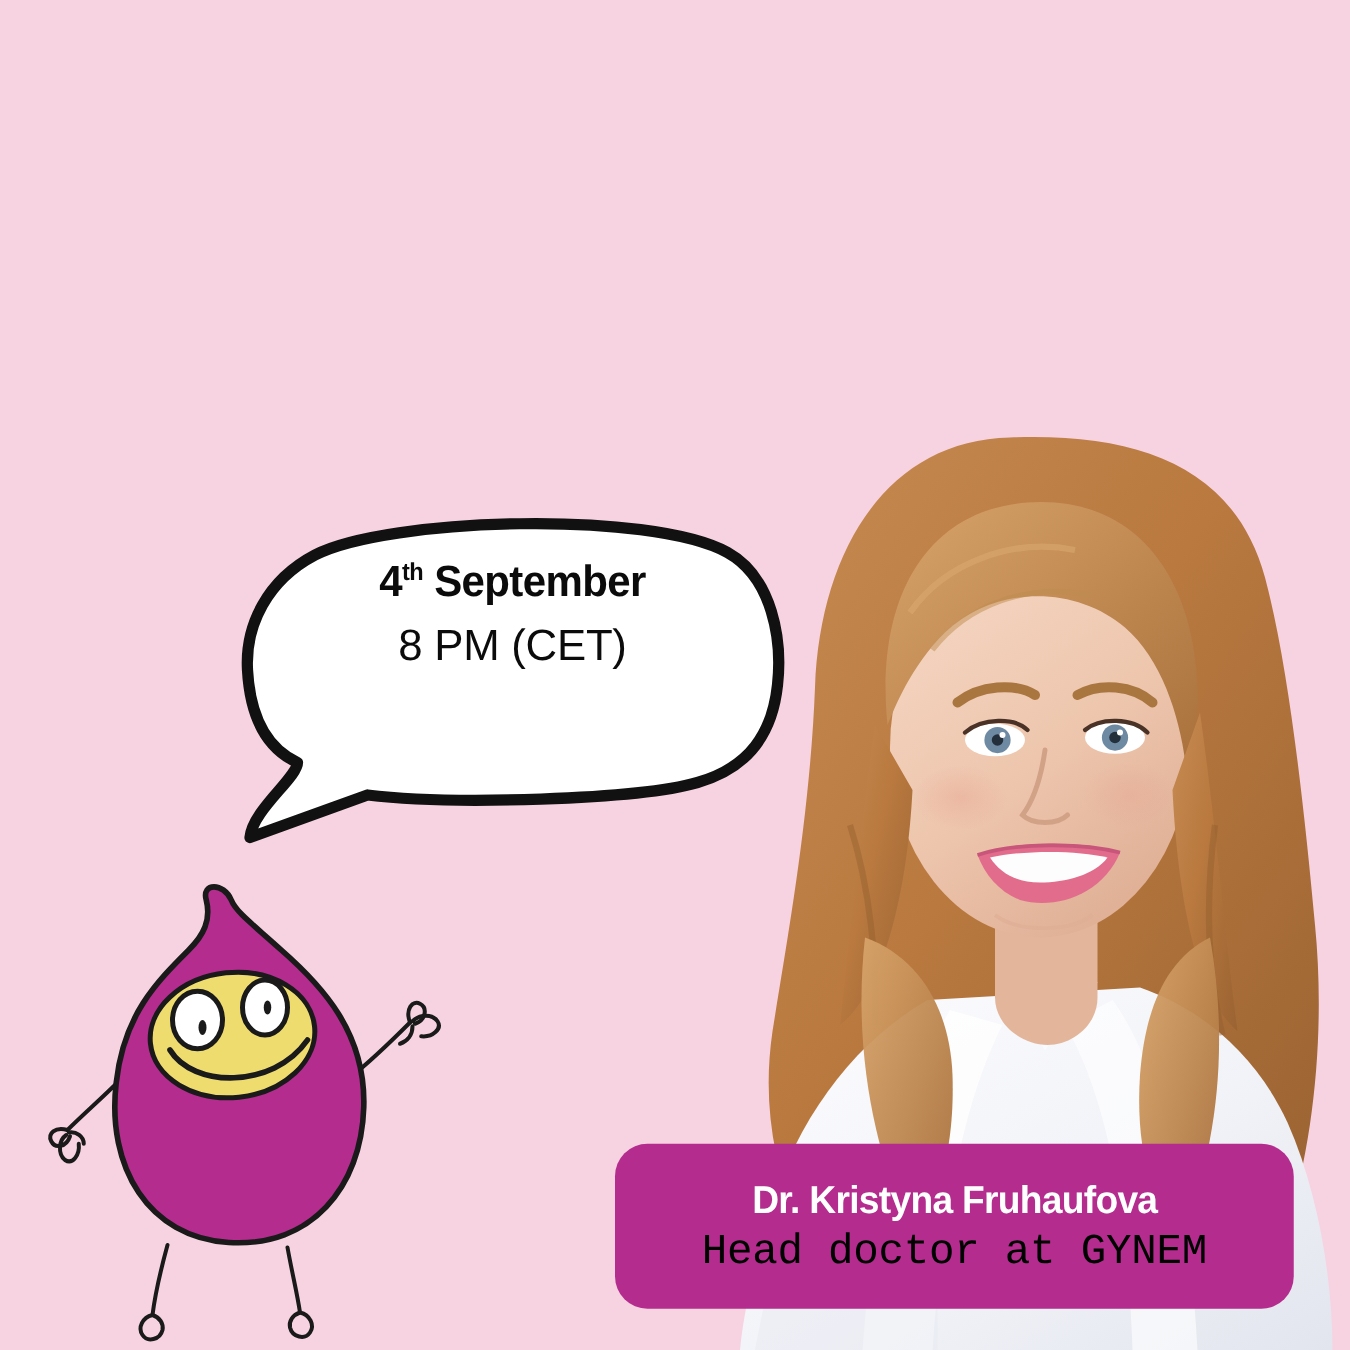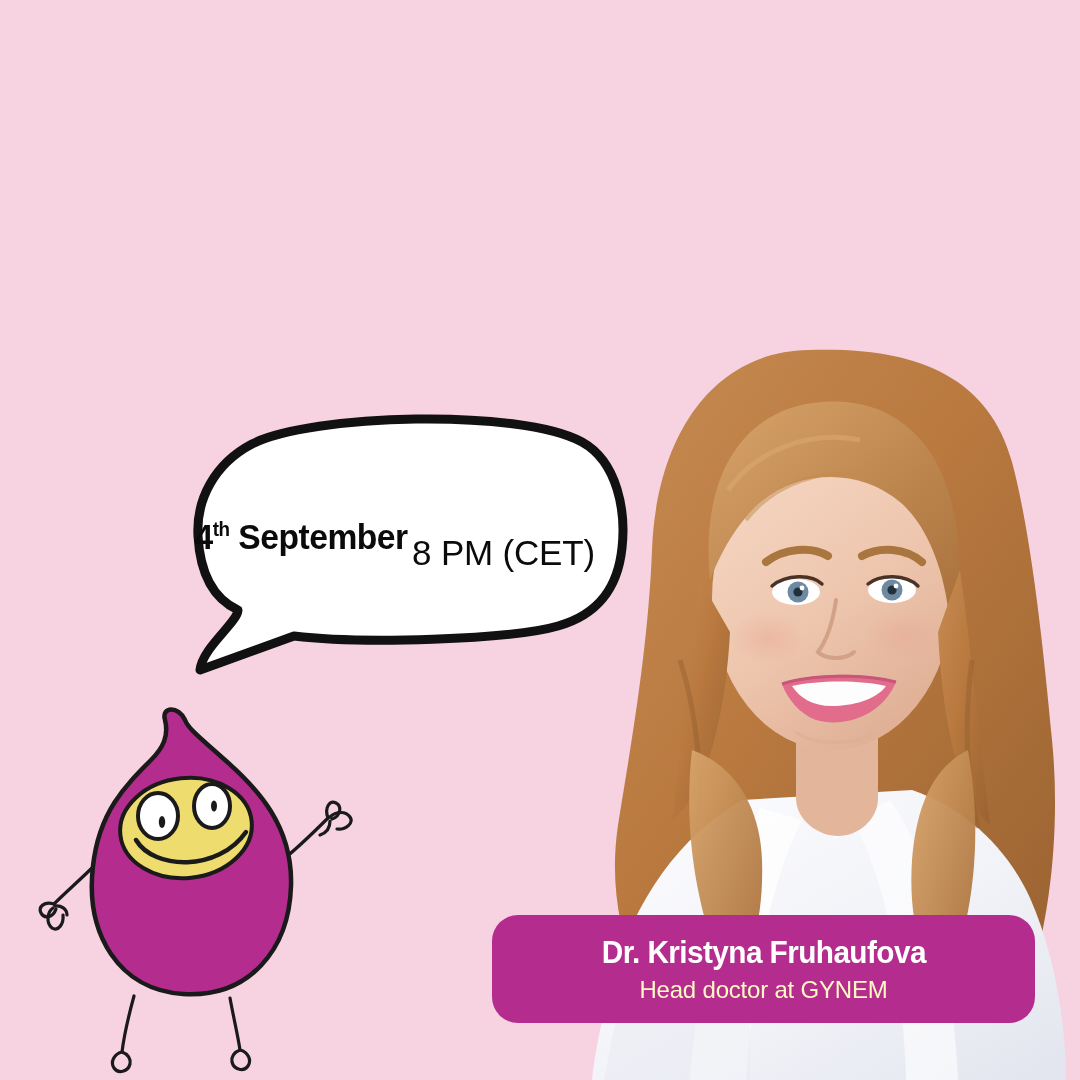"4th September" .bubble-text { flex-direction: row -> column }
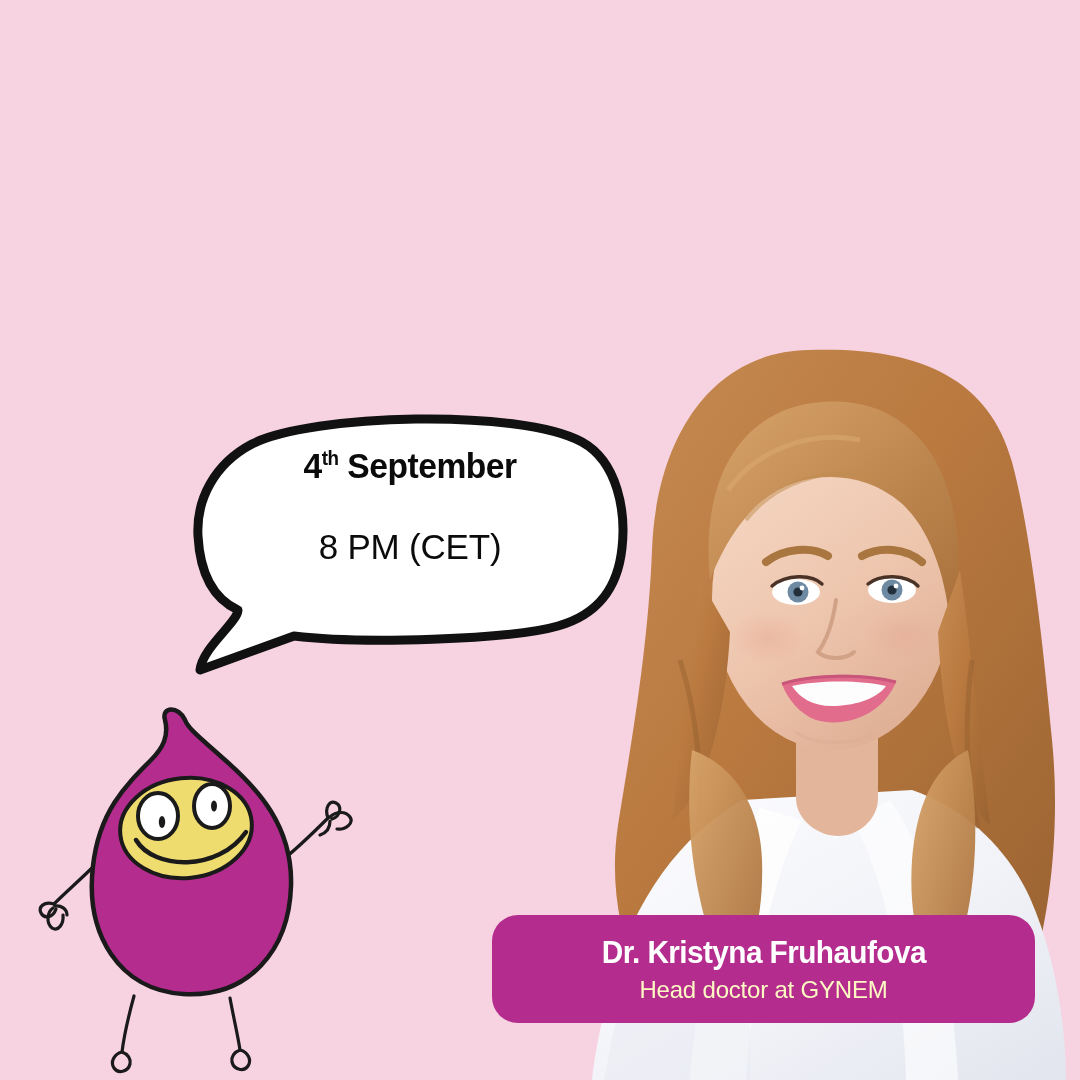"8 PM (CET)" .bubble-time { margin-top: 30px -> none }
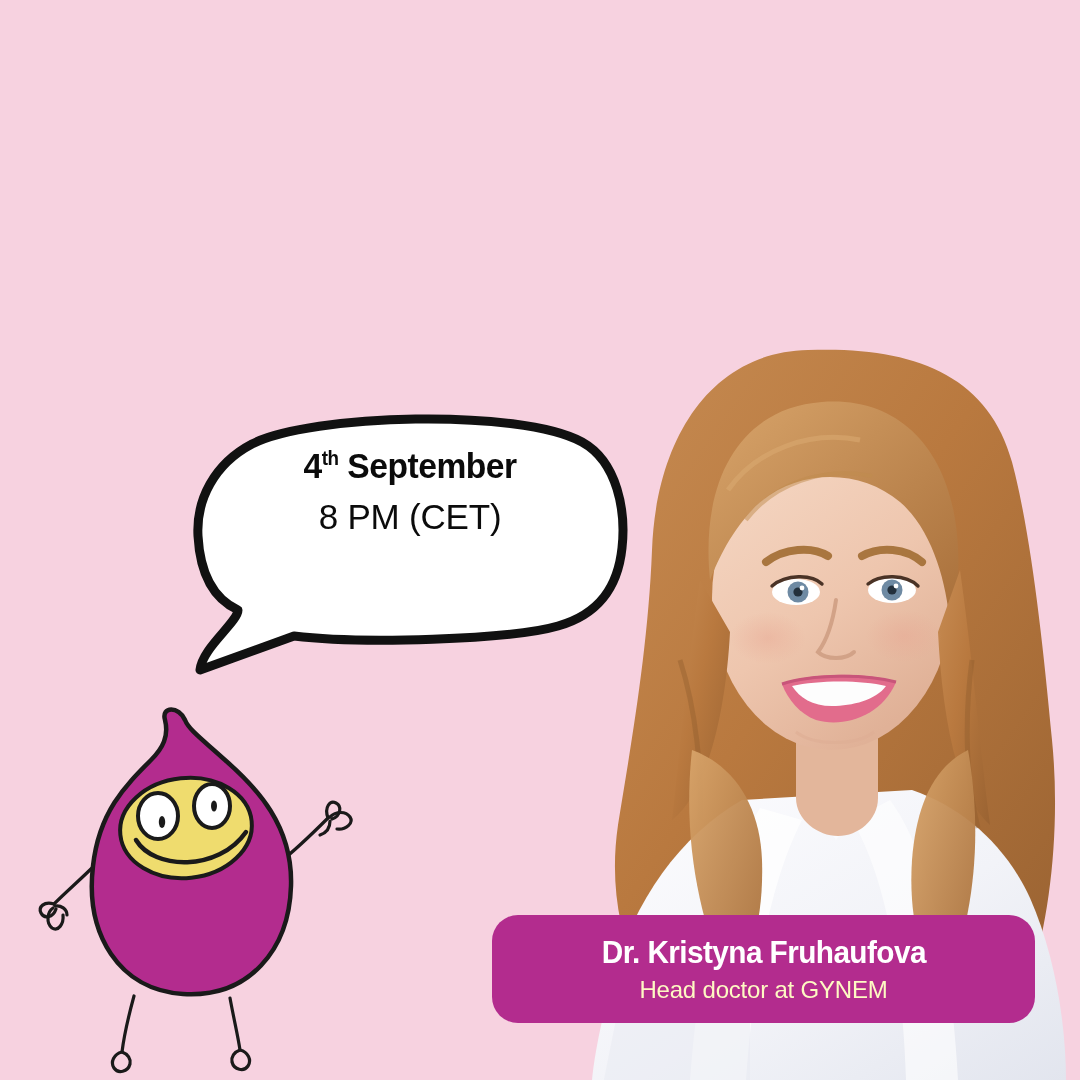"Dr. Kristyna Fruhaufova" .name-banner { height: 108px -> 132px }
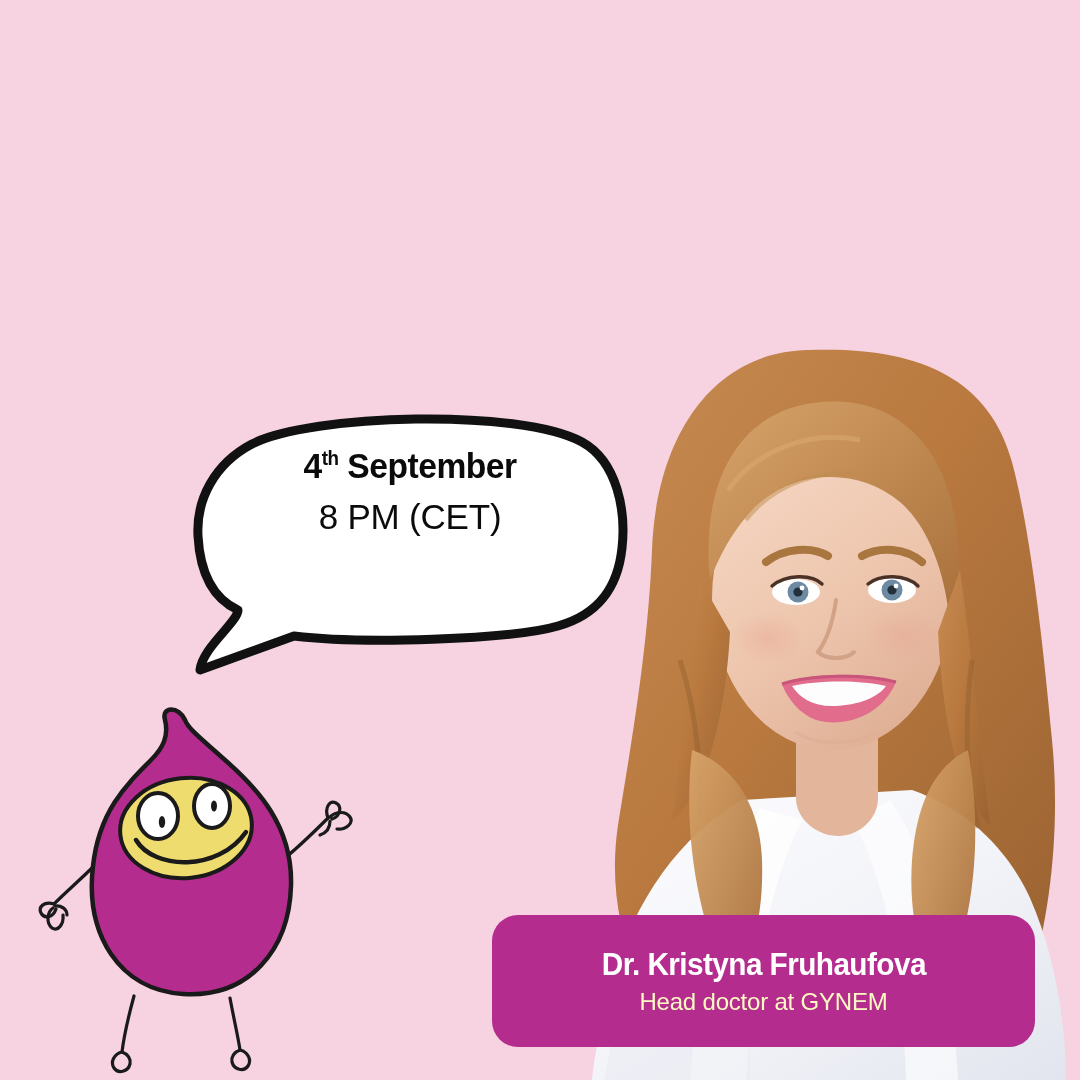"Head doctor at GYNEM" .banner-role { color: #fef9c3 -> #000000; font-family: none -> Liberation Mono, monospace; font-size: 24px -> 34px }
